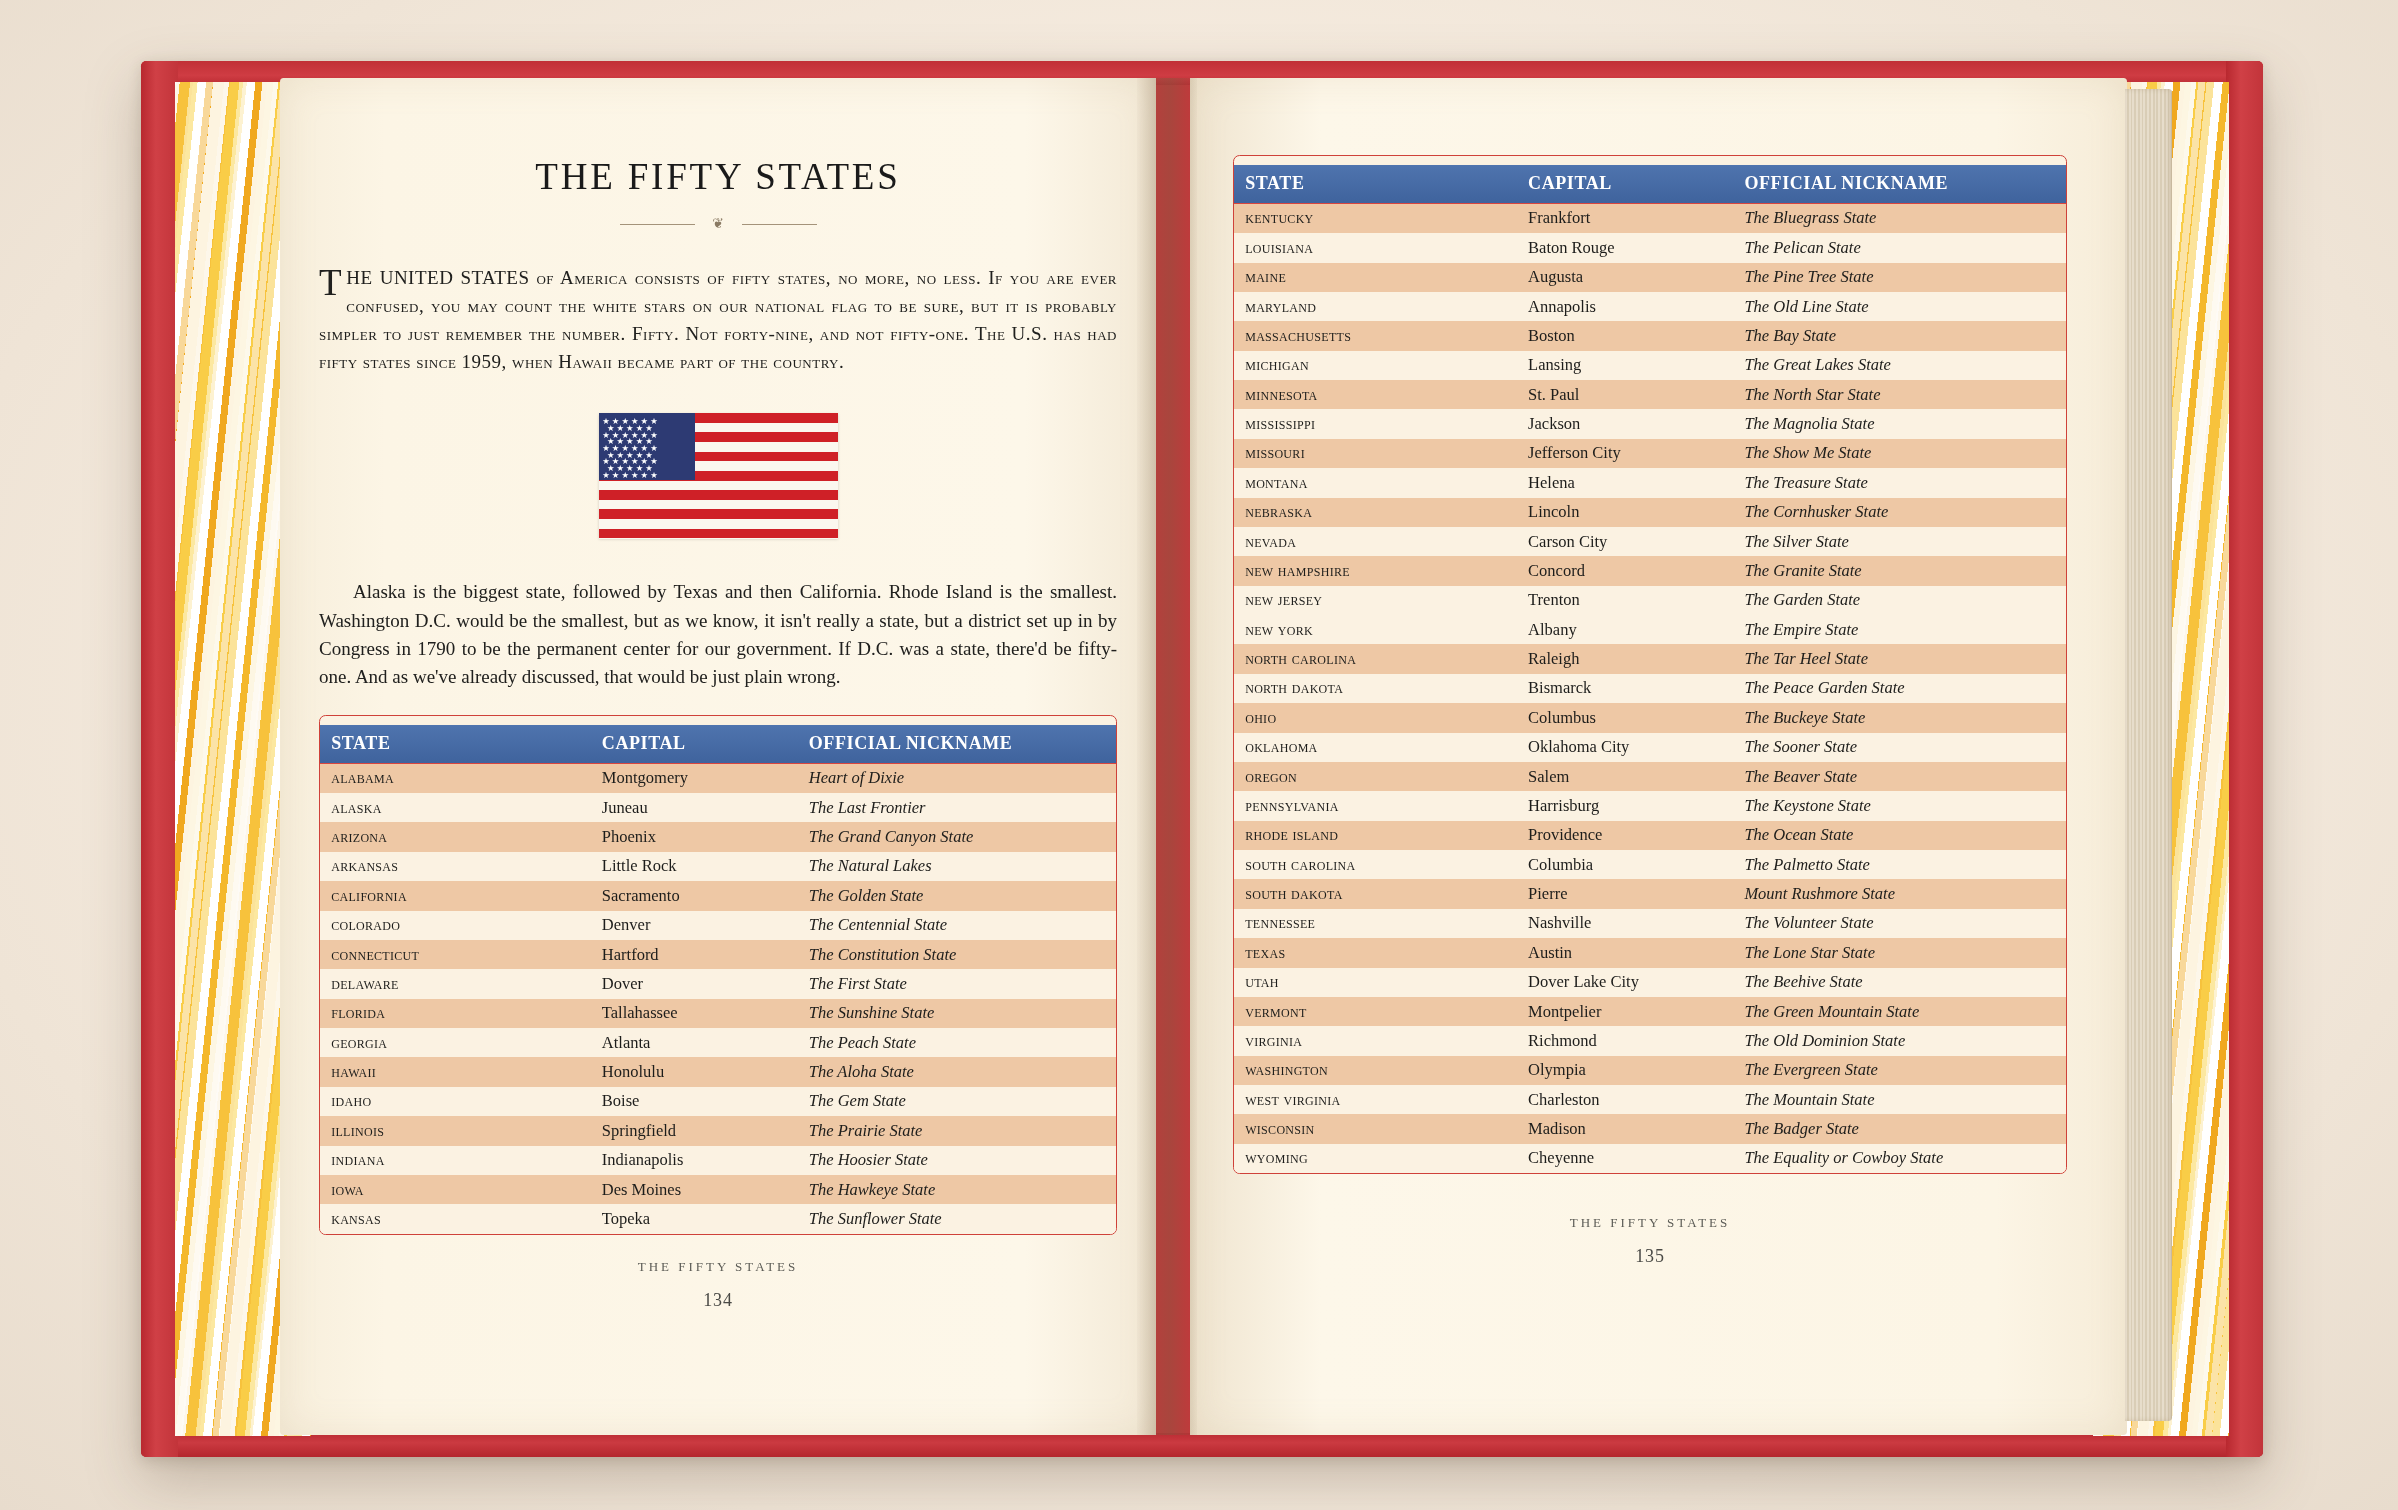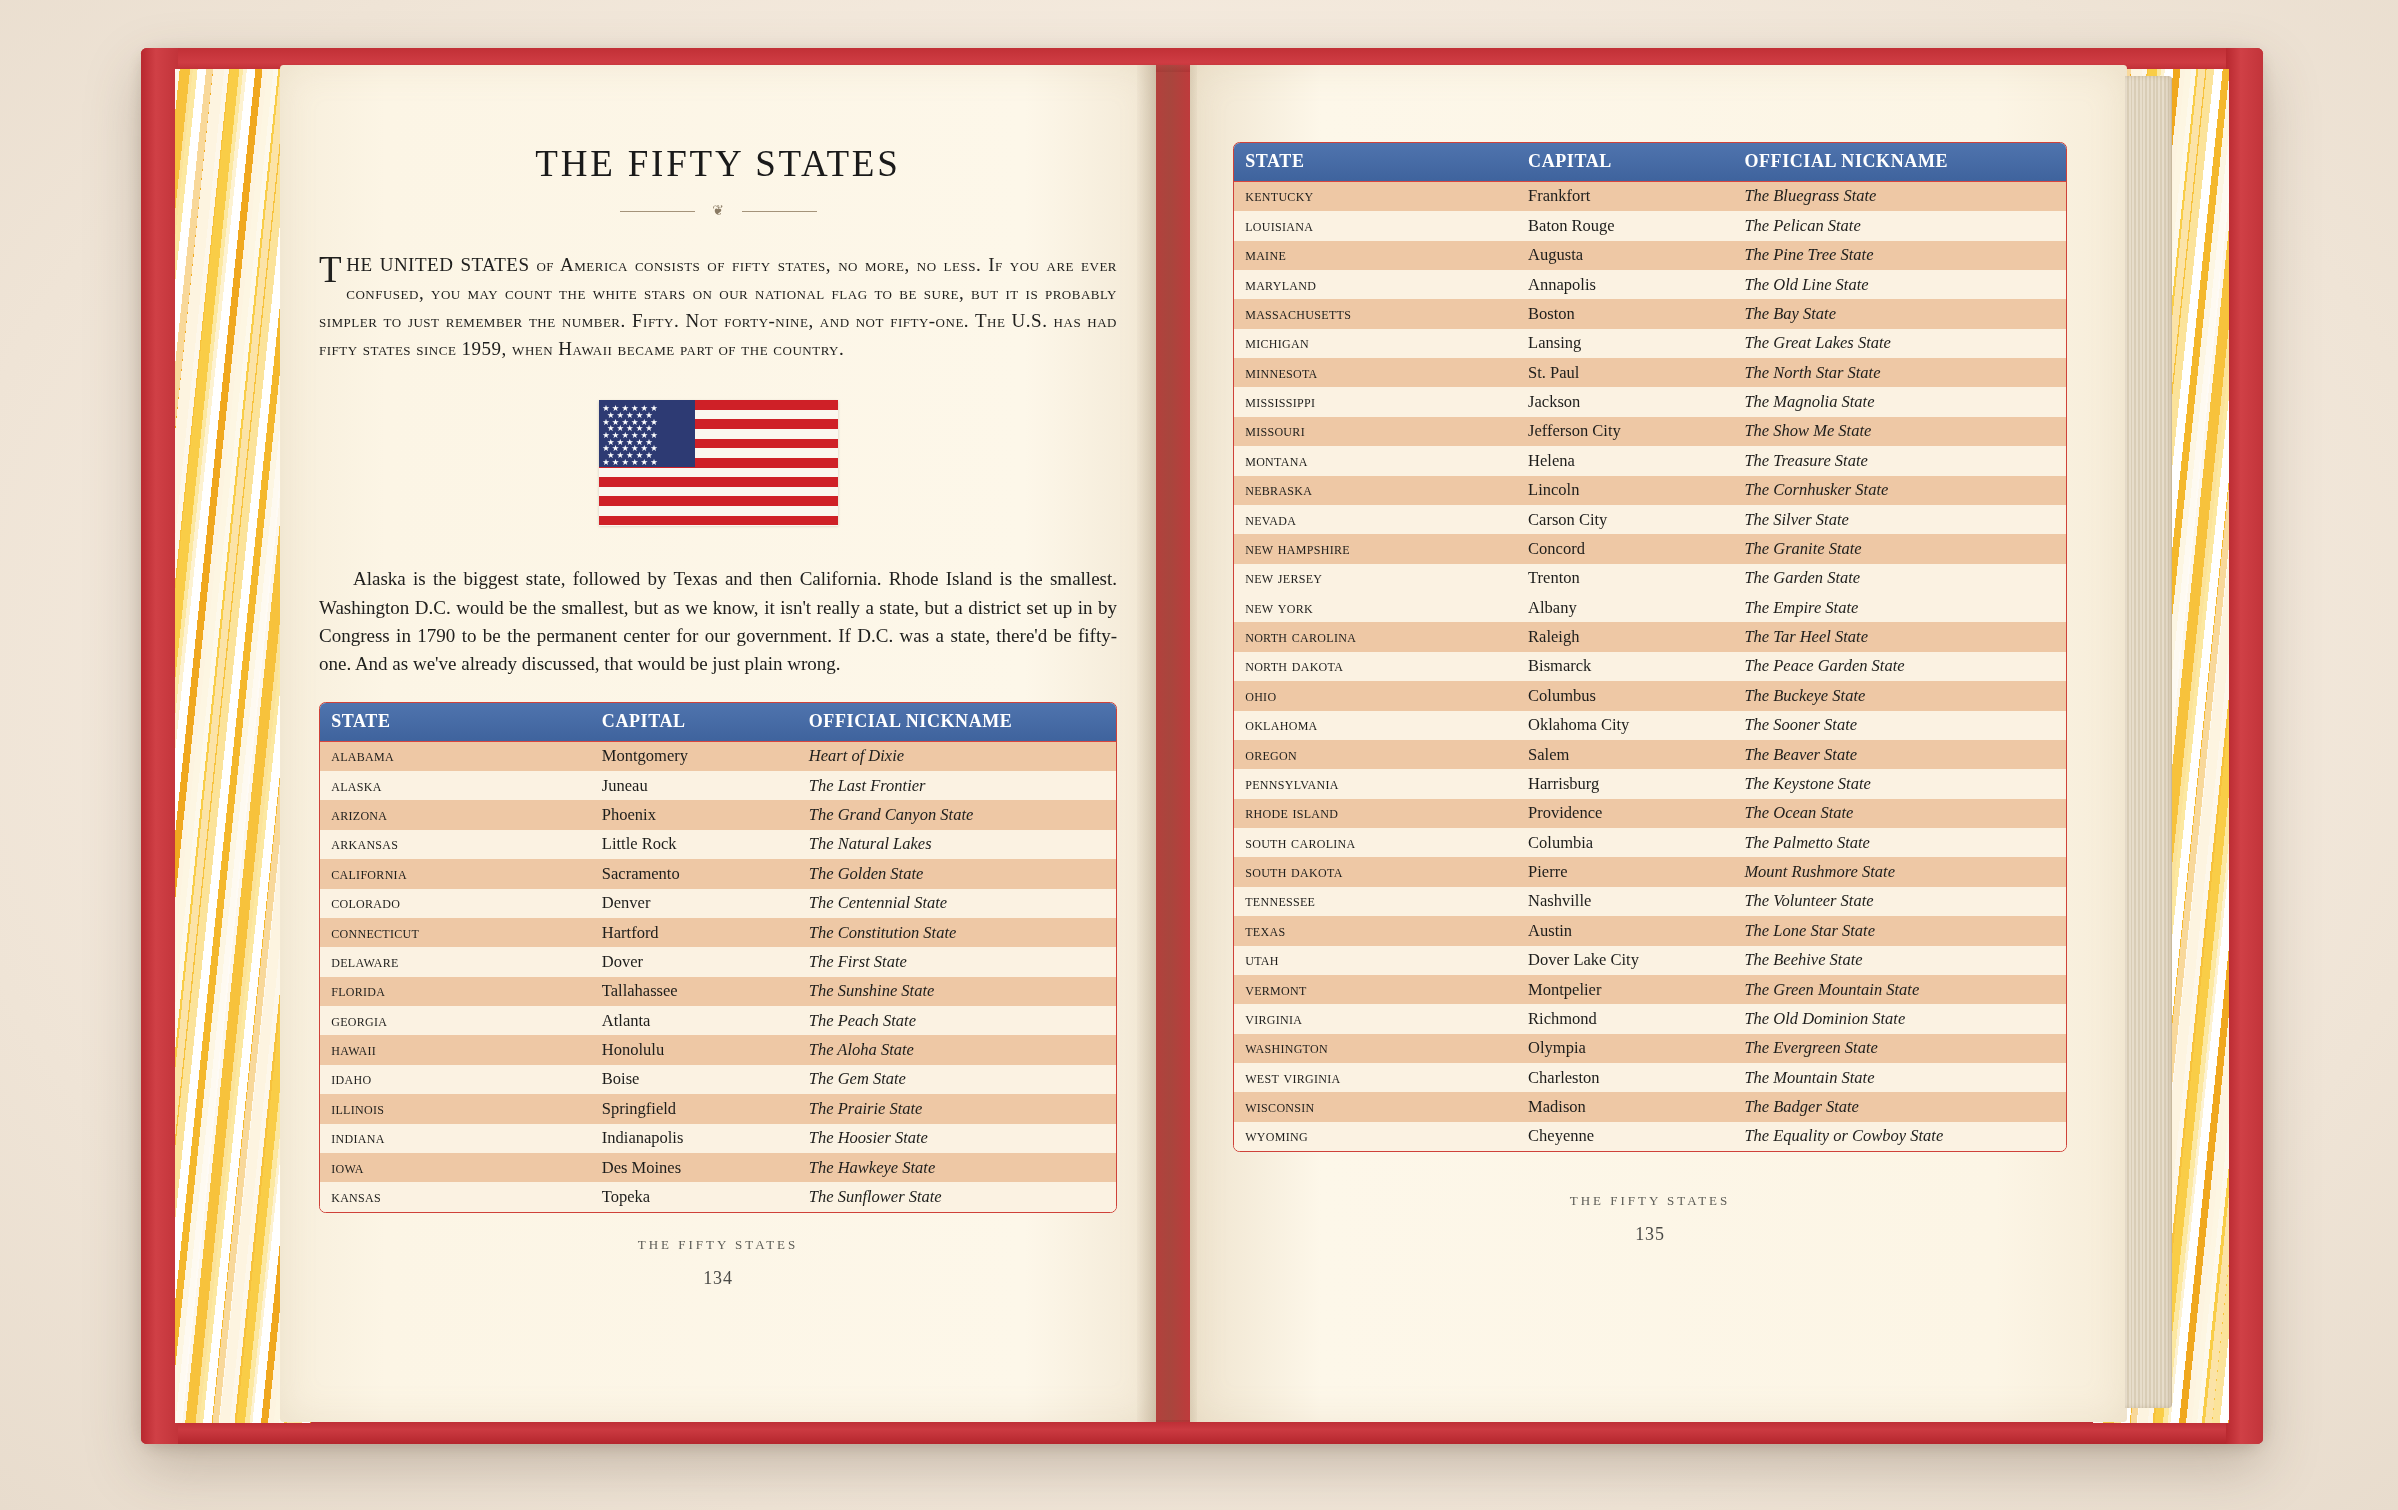"THE FIFTY STATES" #book { border-radius: 17px -> 5px; top: 48px -> 61px }
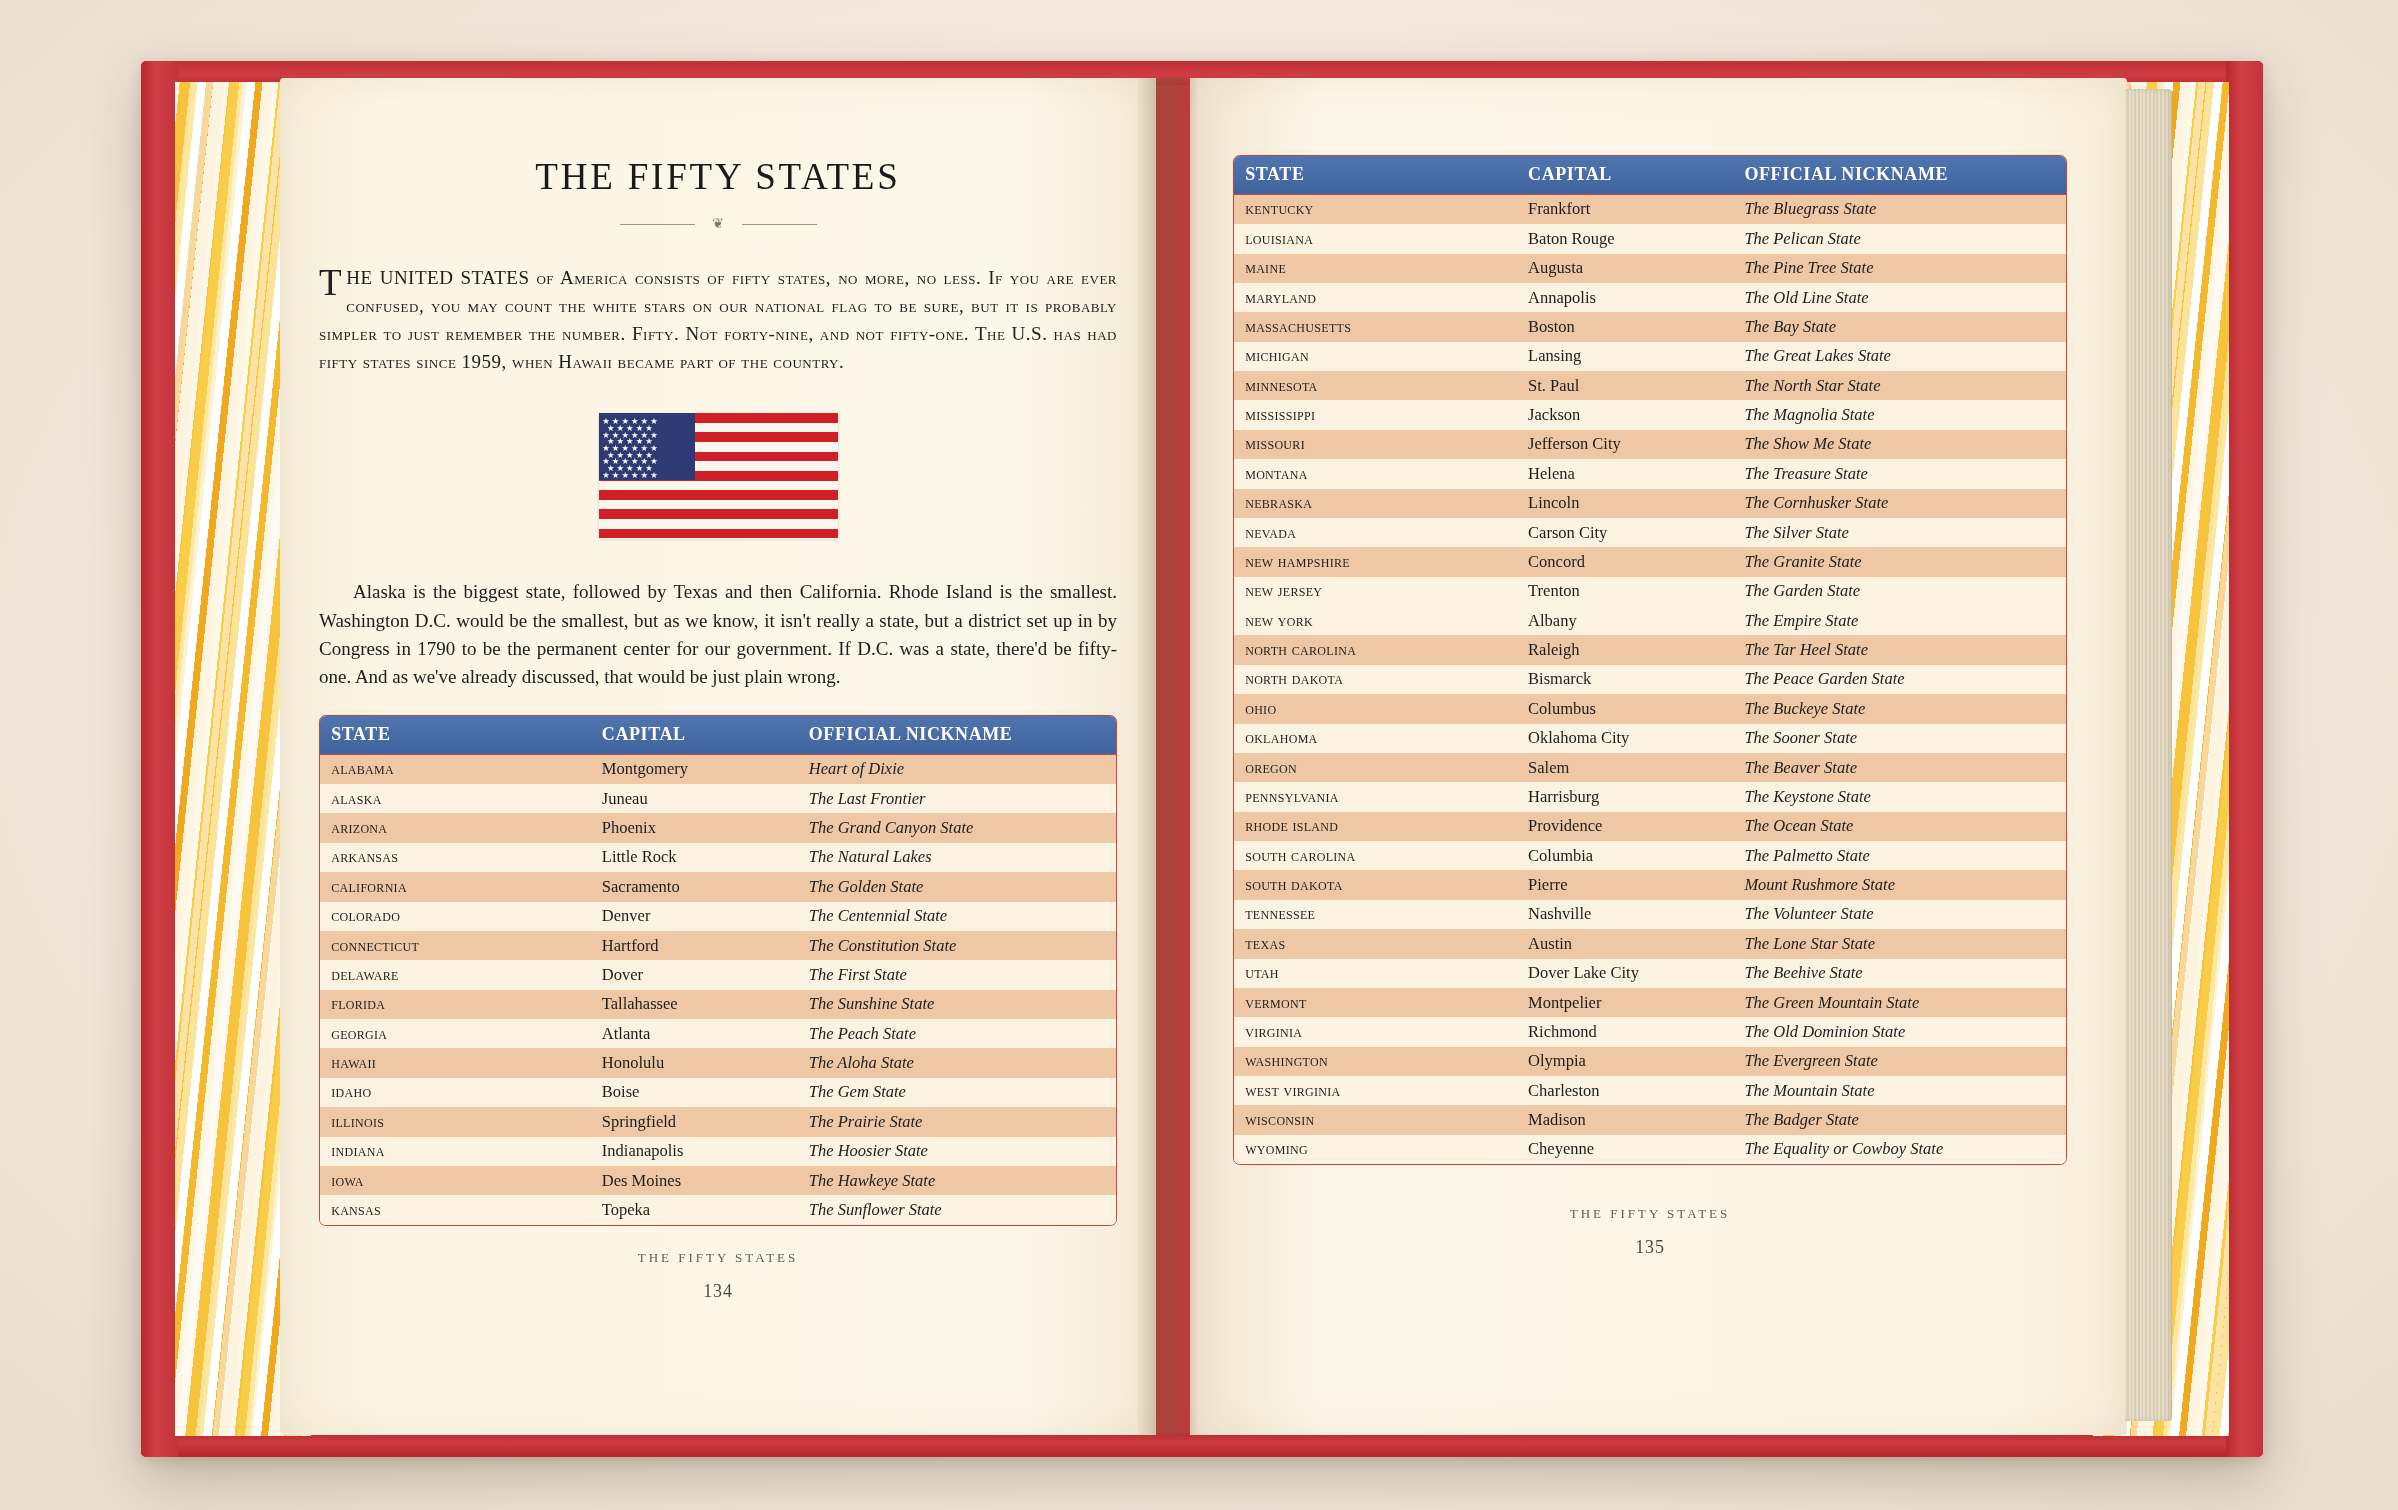"STATE" table.states { margin-top: none -> 9px }
